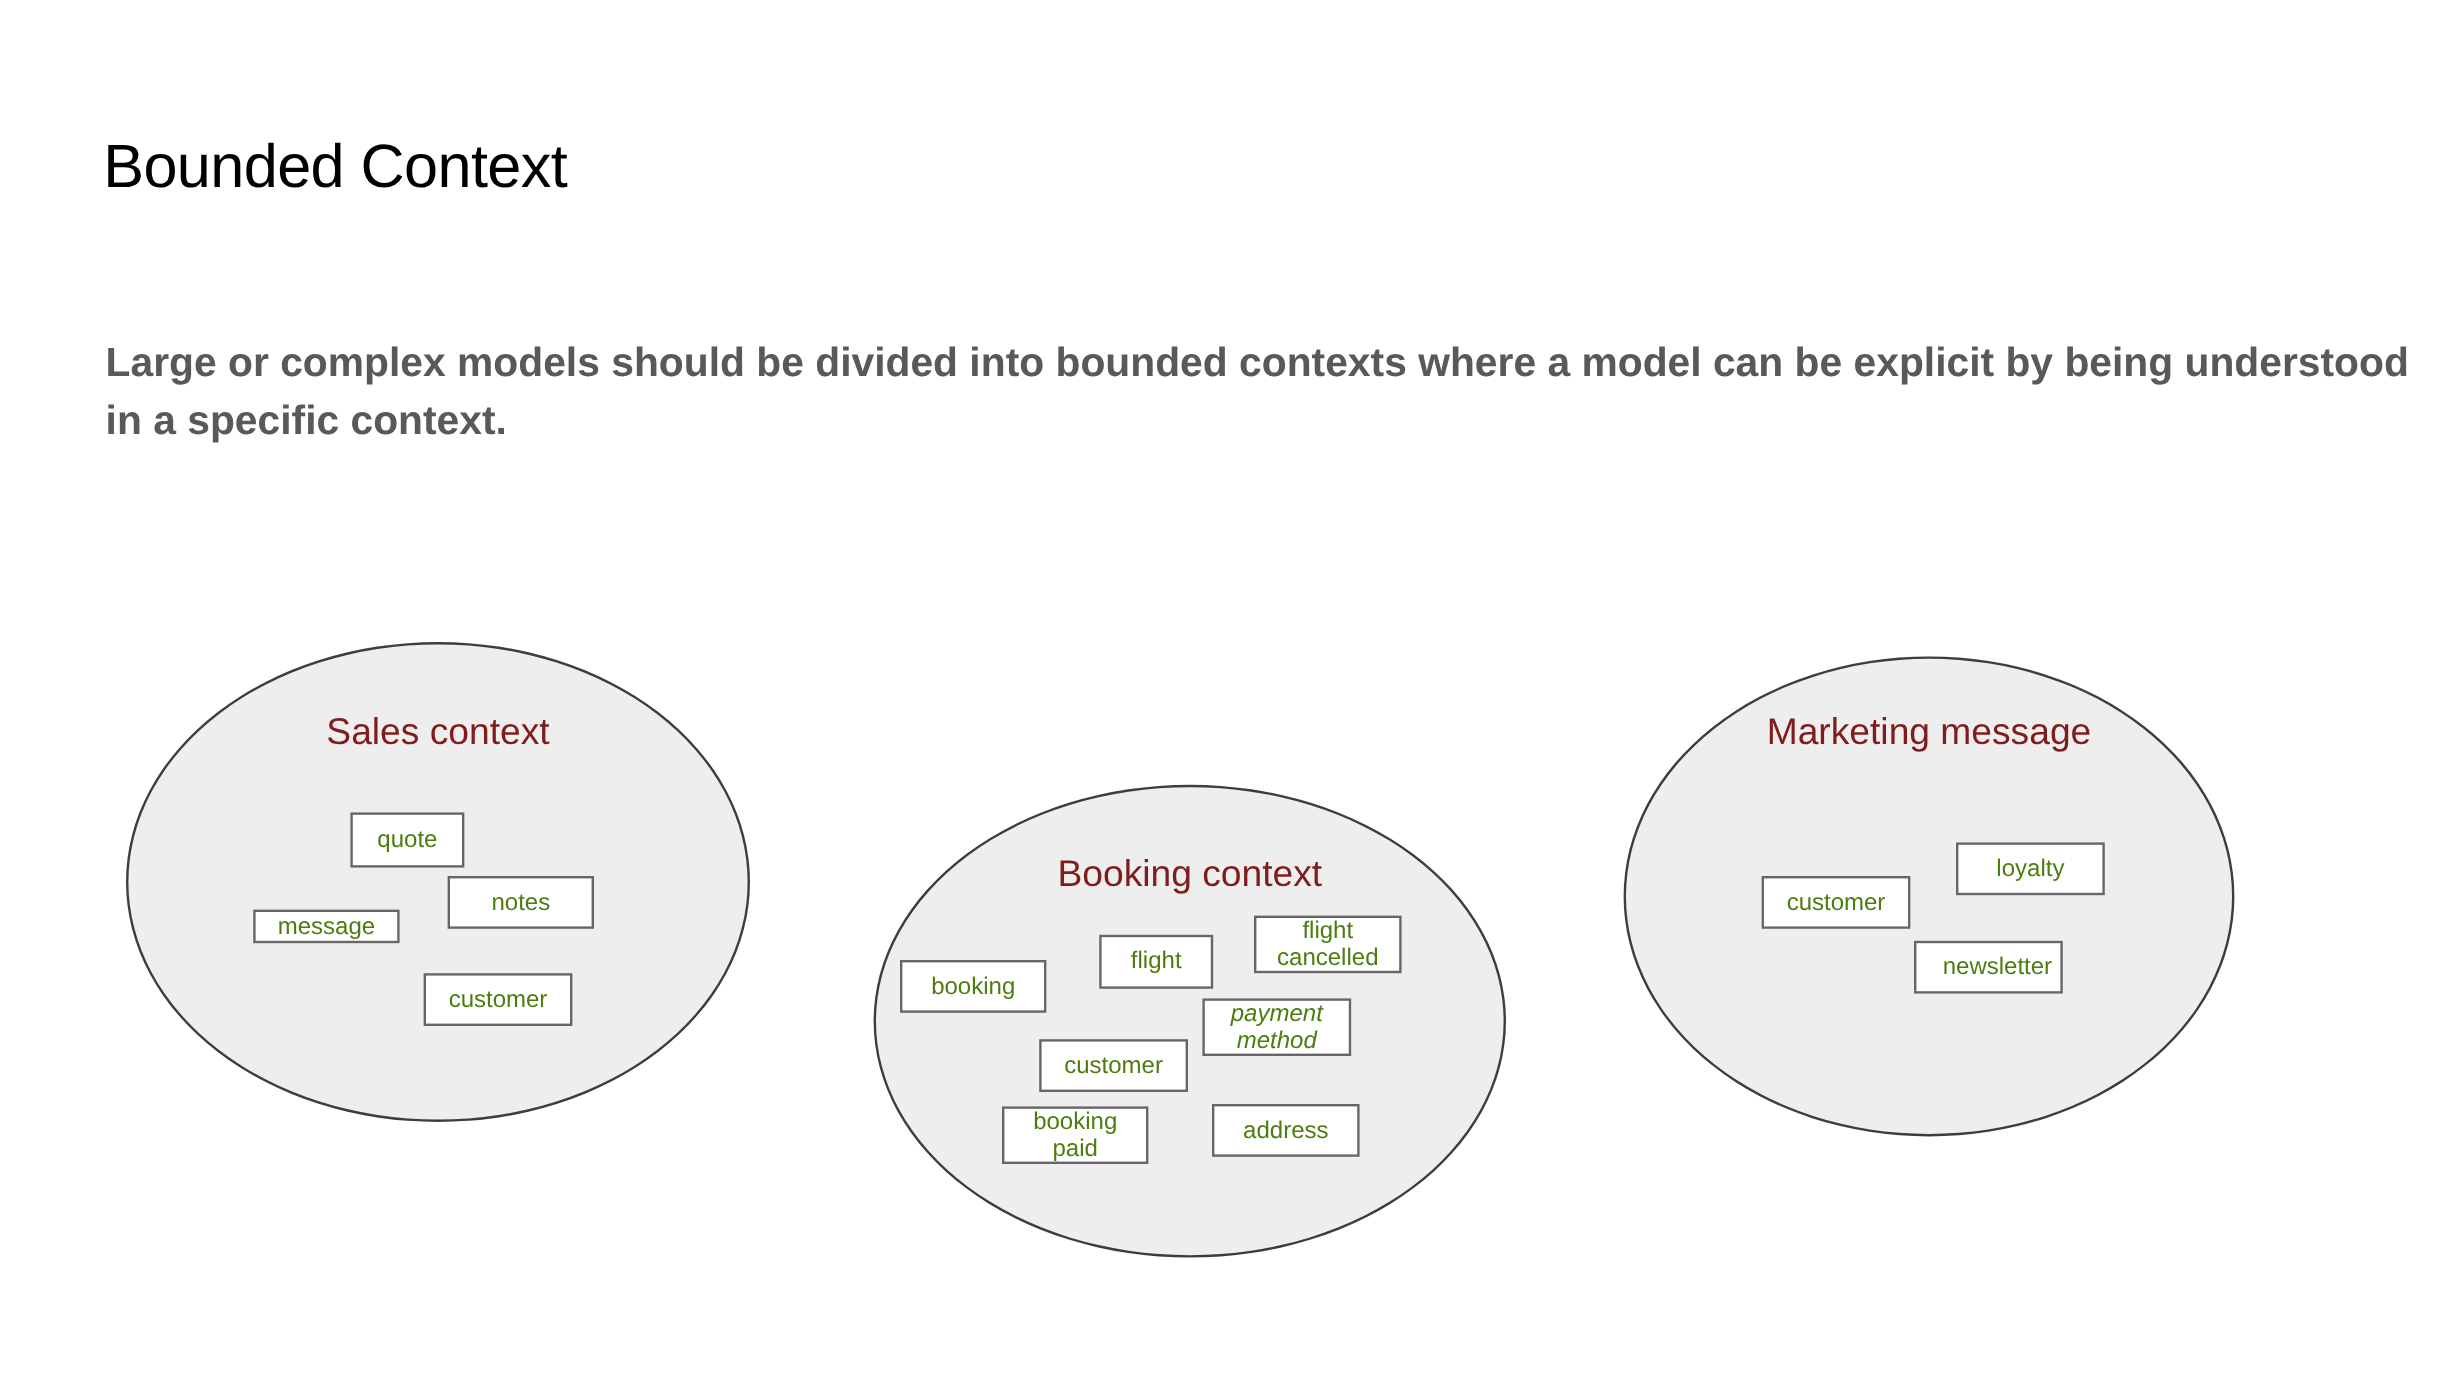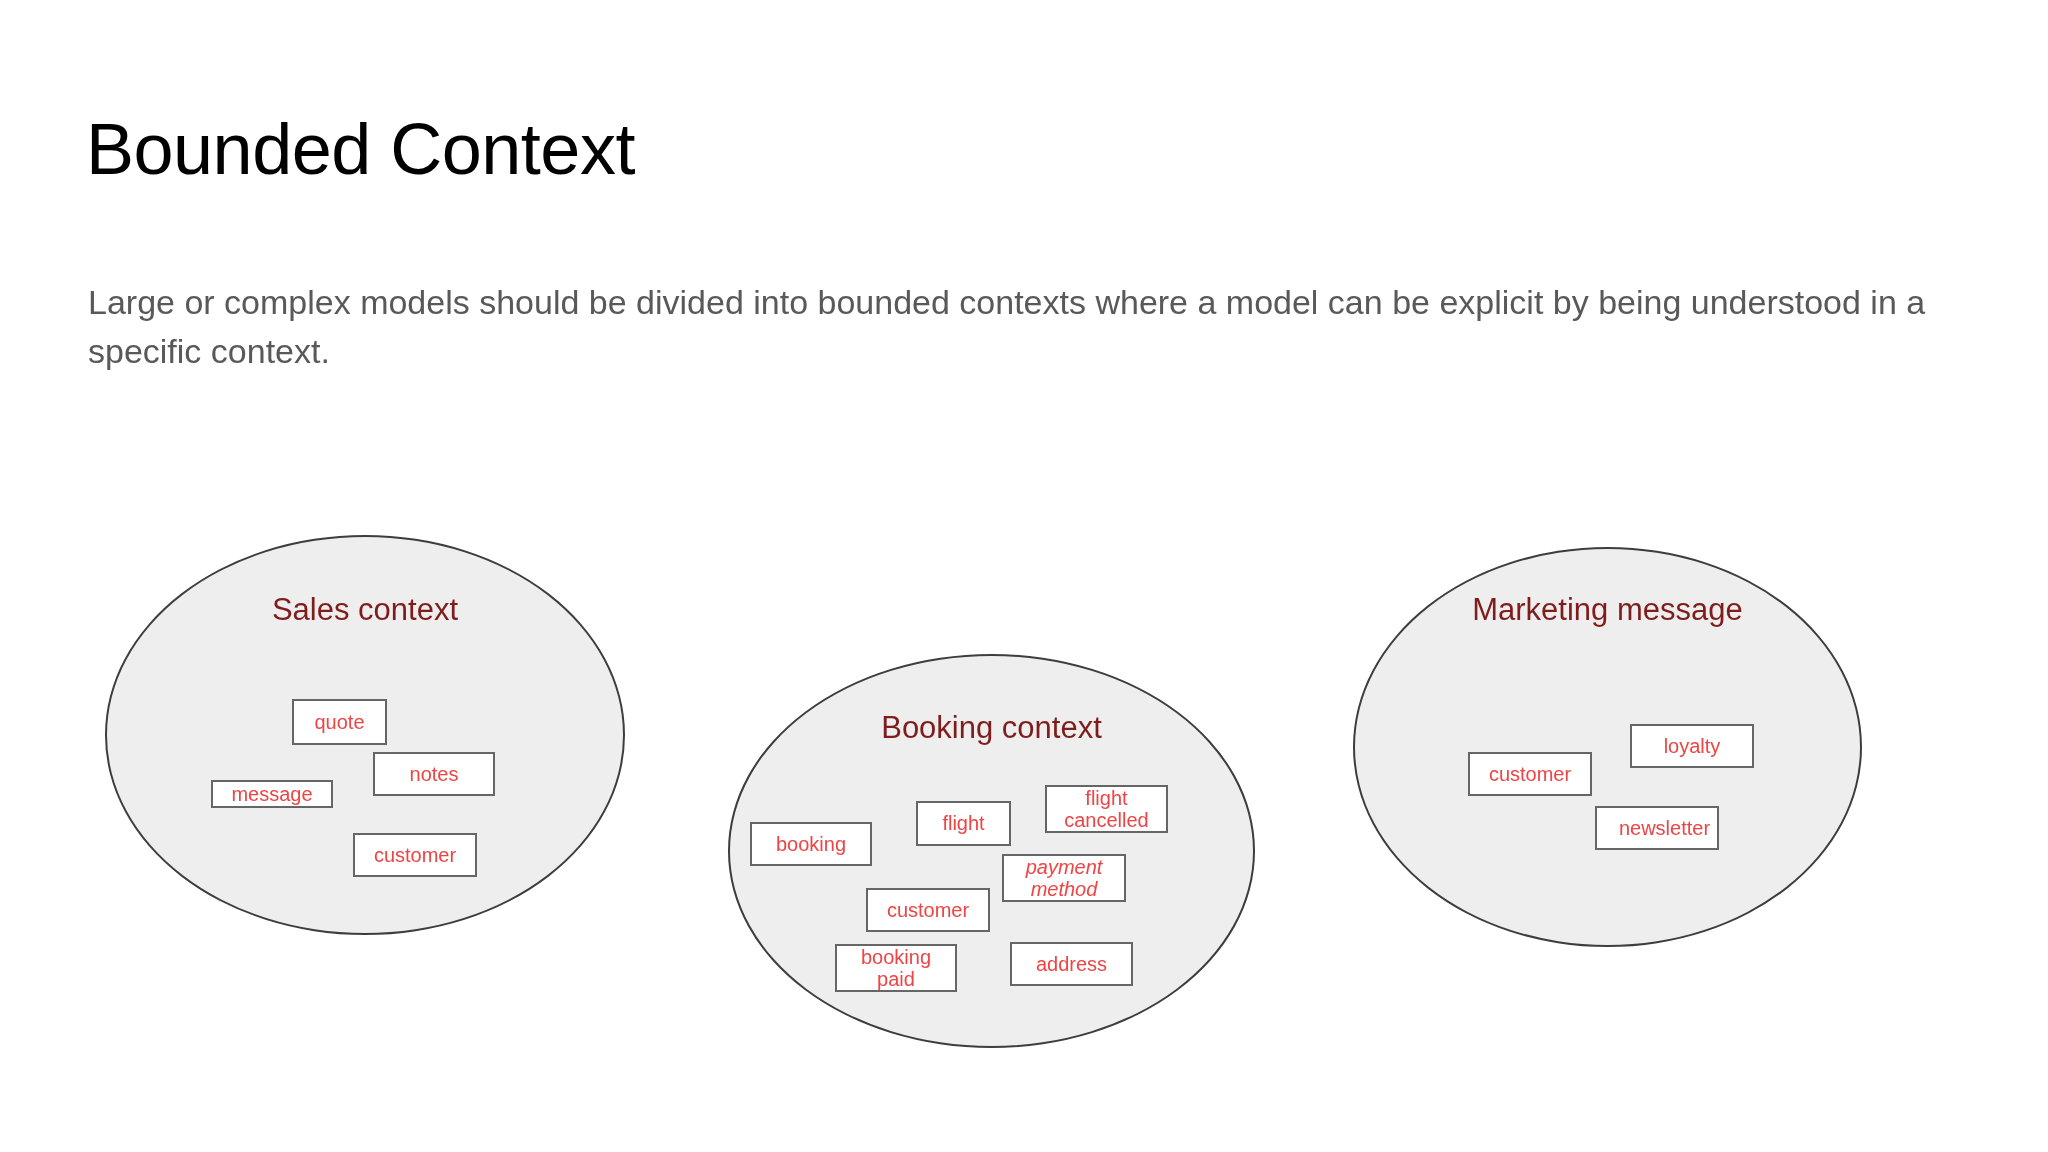"Bounded Context" .page-title { font-size: 72px -> 51px }
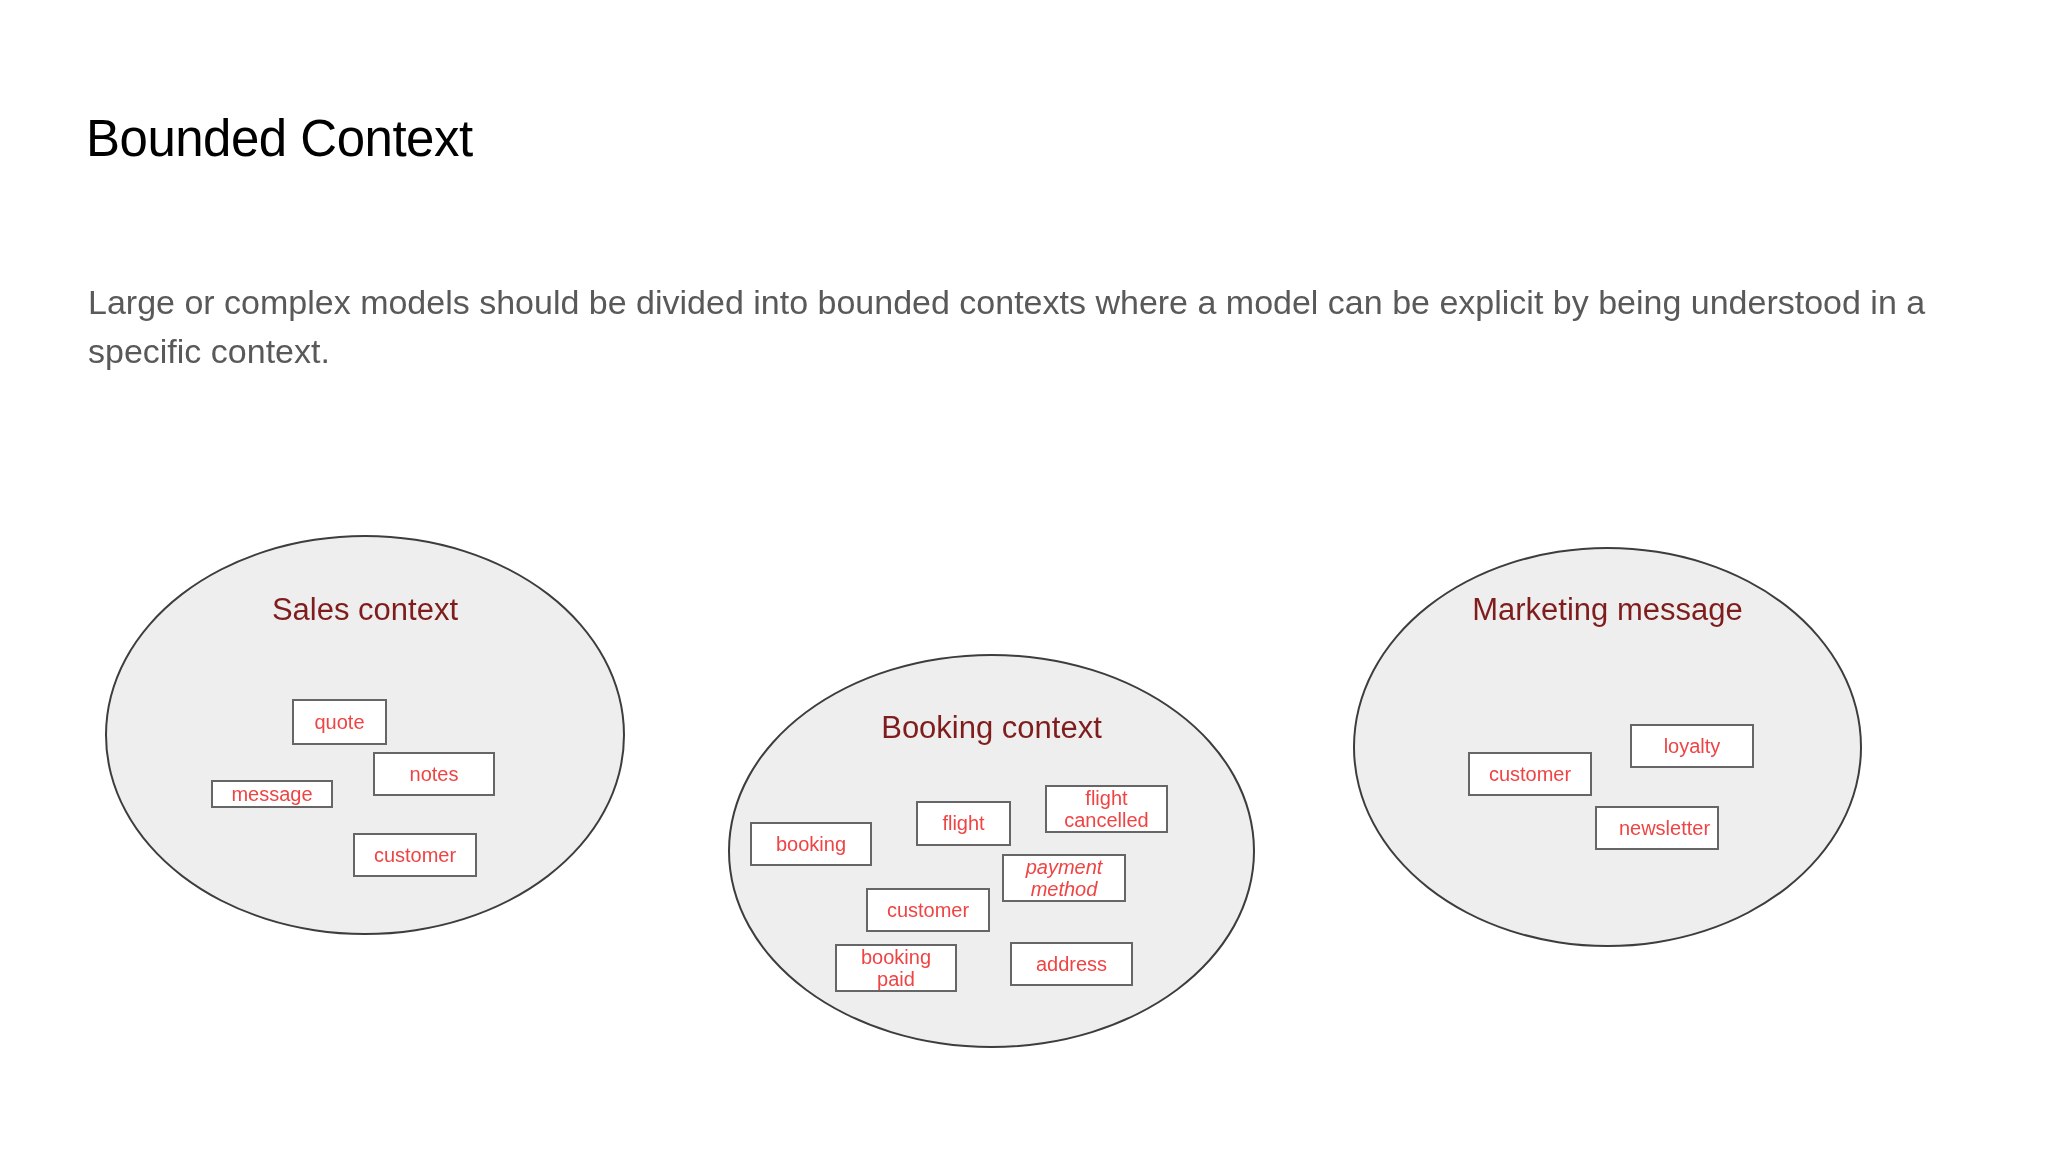"Large or complex models should" .page-subtitle { font-weight: 400 -> 700 }
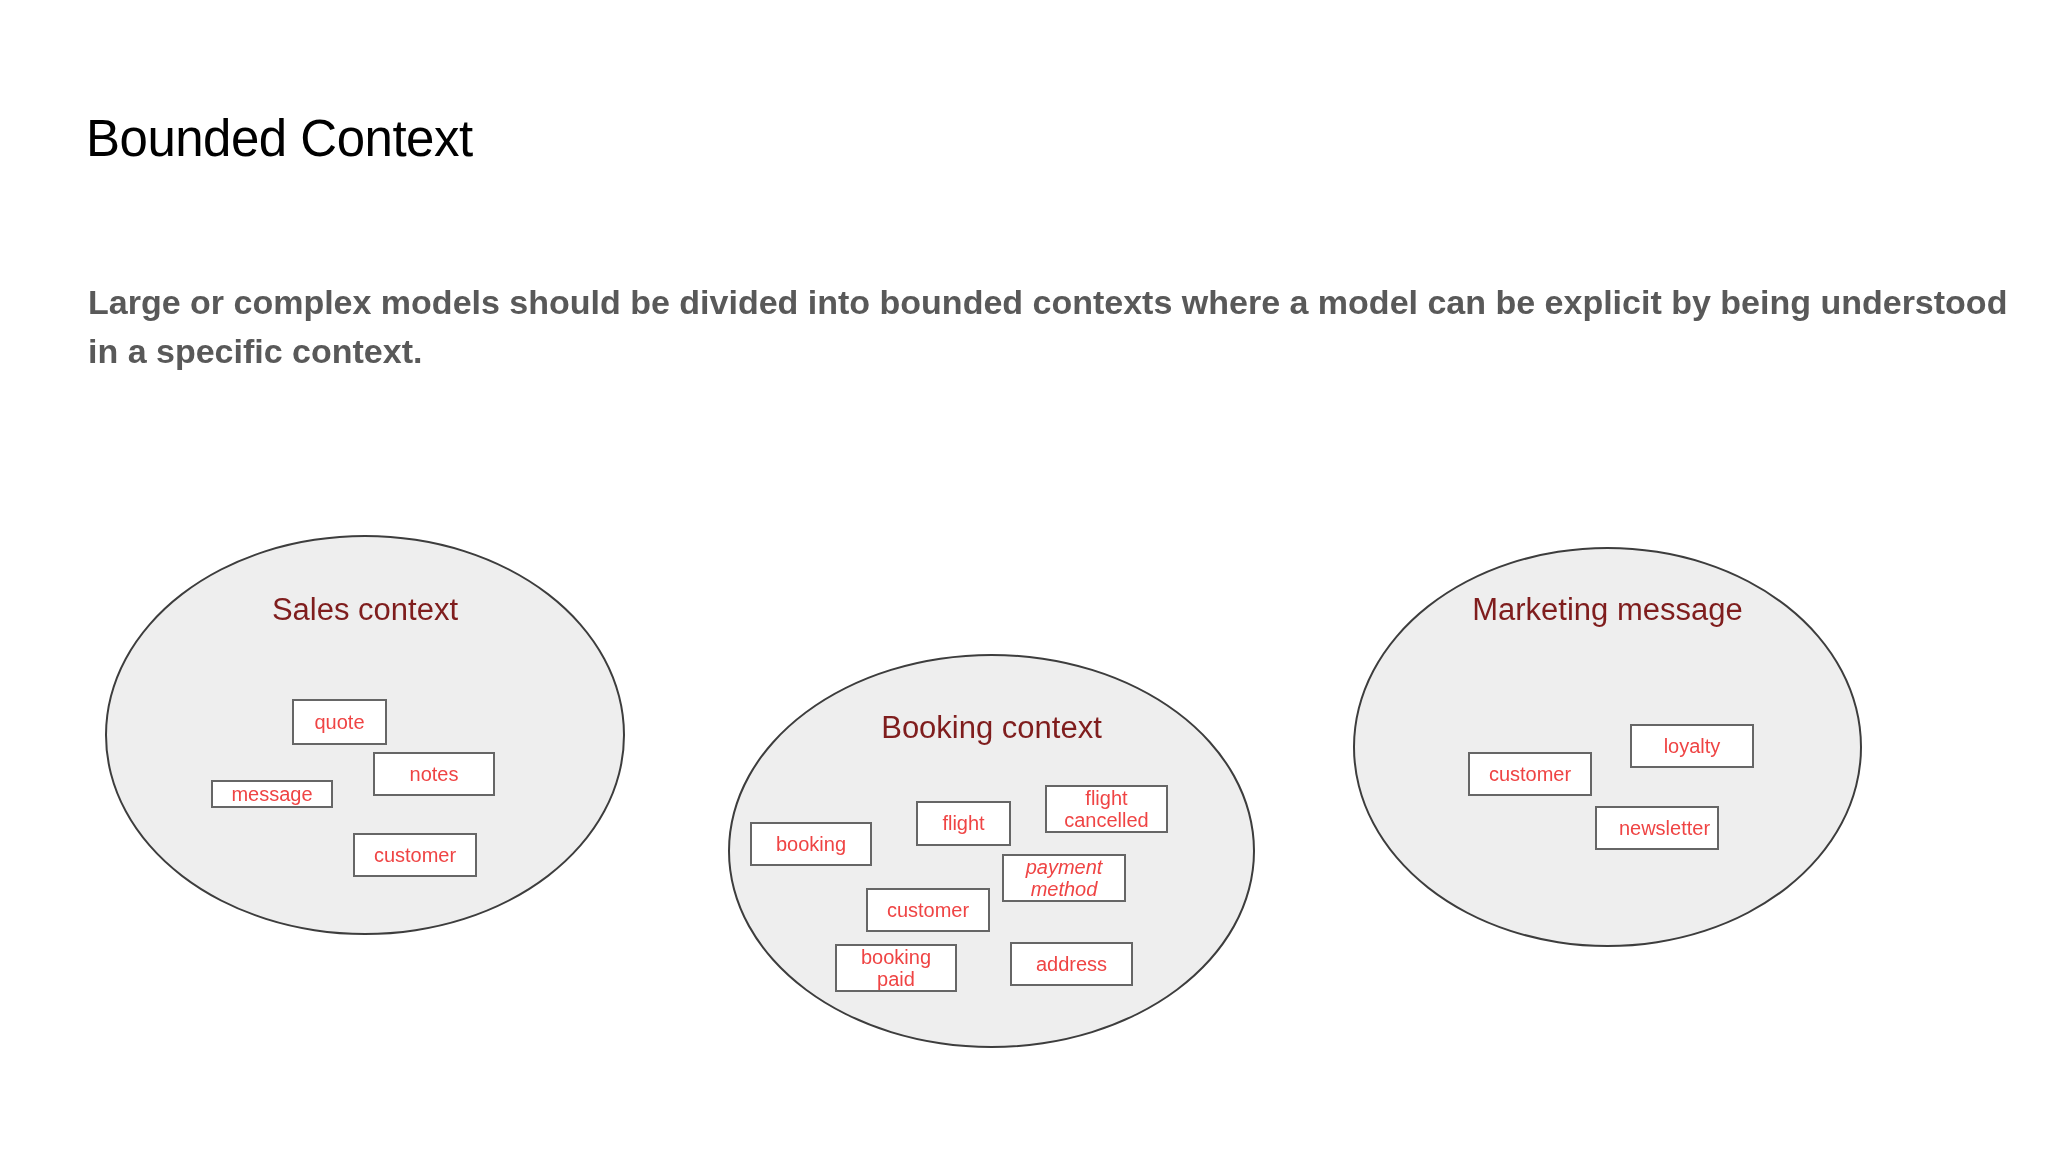"quote" .entity-box { color: #ef4444 -> #4d7c0f; margin-top: 22px -> none }
